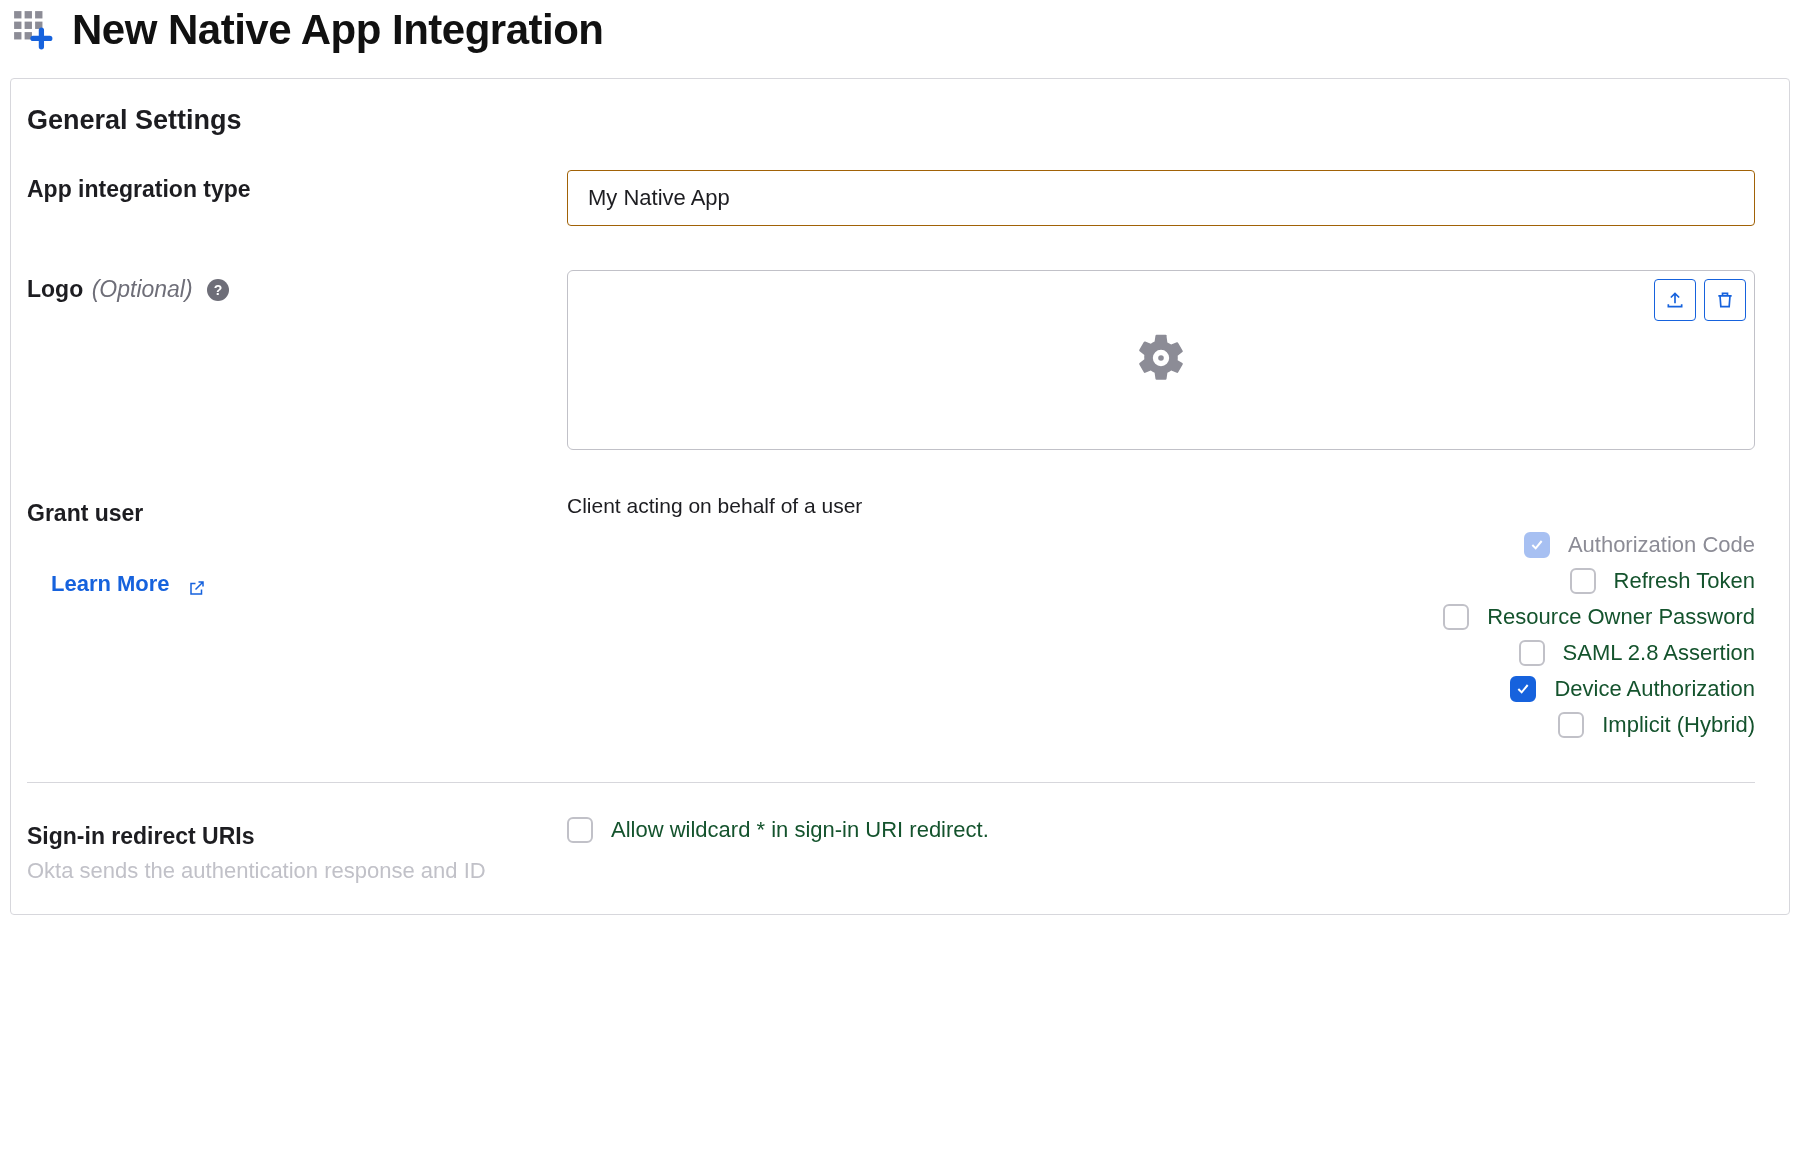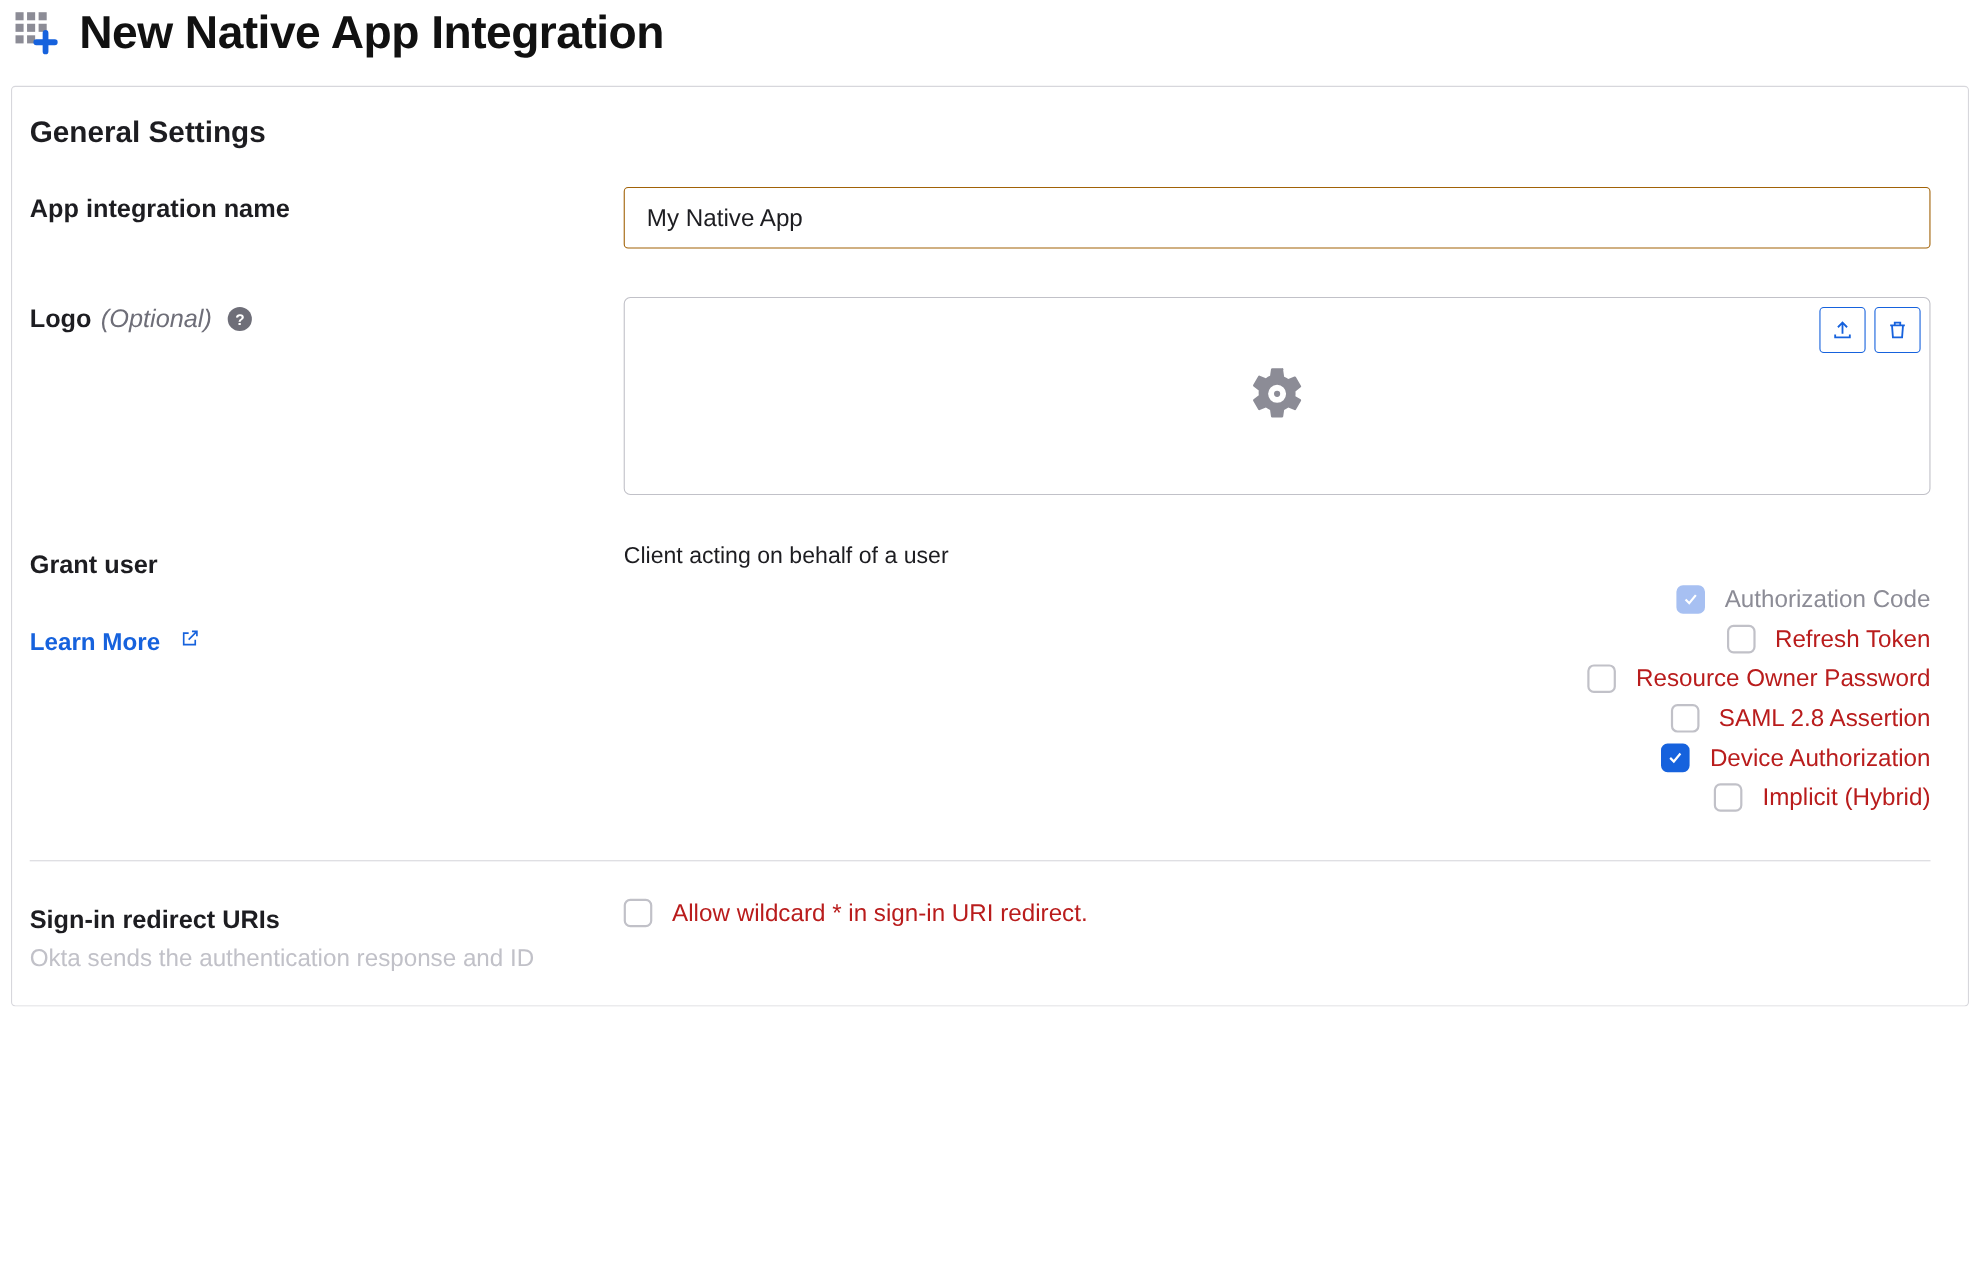"App integration name" span.label-main { text: name -> type }
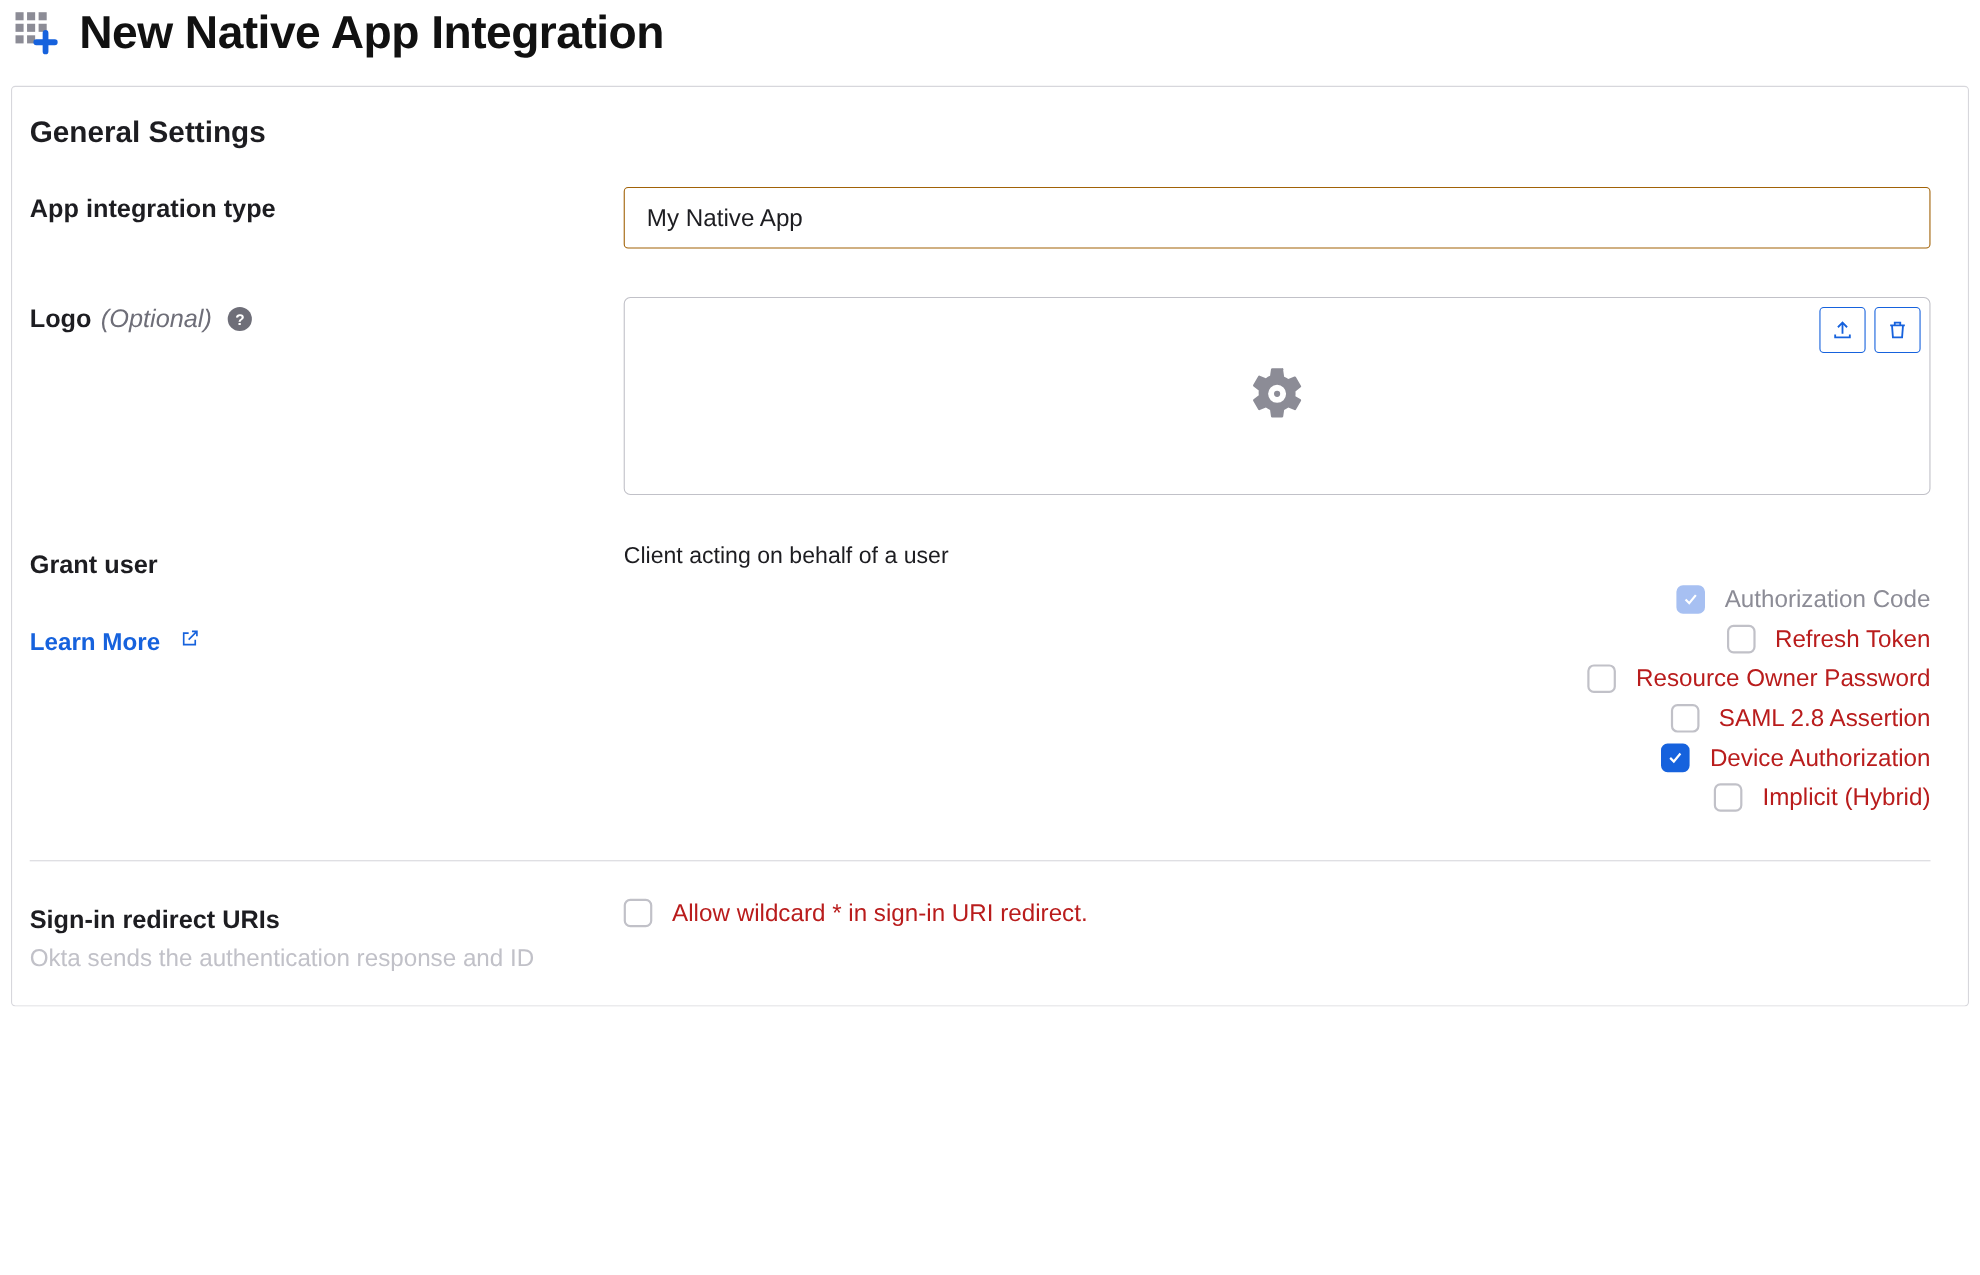"Learn More" .learn-more { align-items: flex-start -> flex-end; margin-left: none -> 24px }
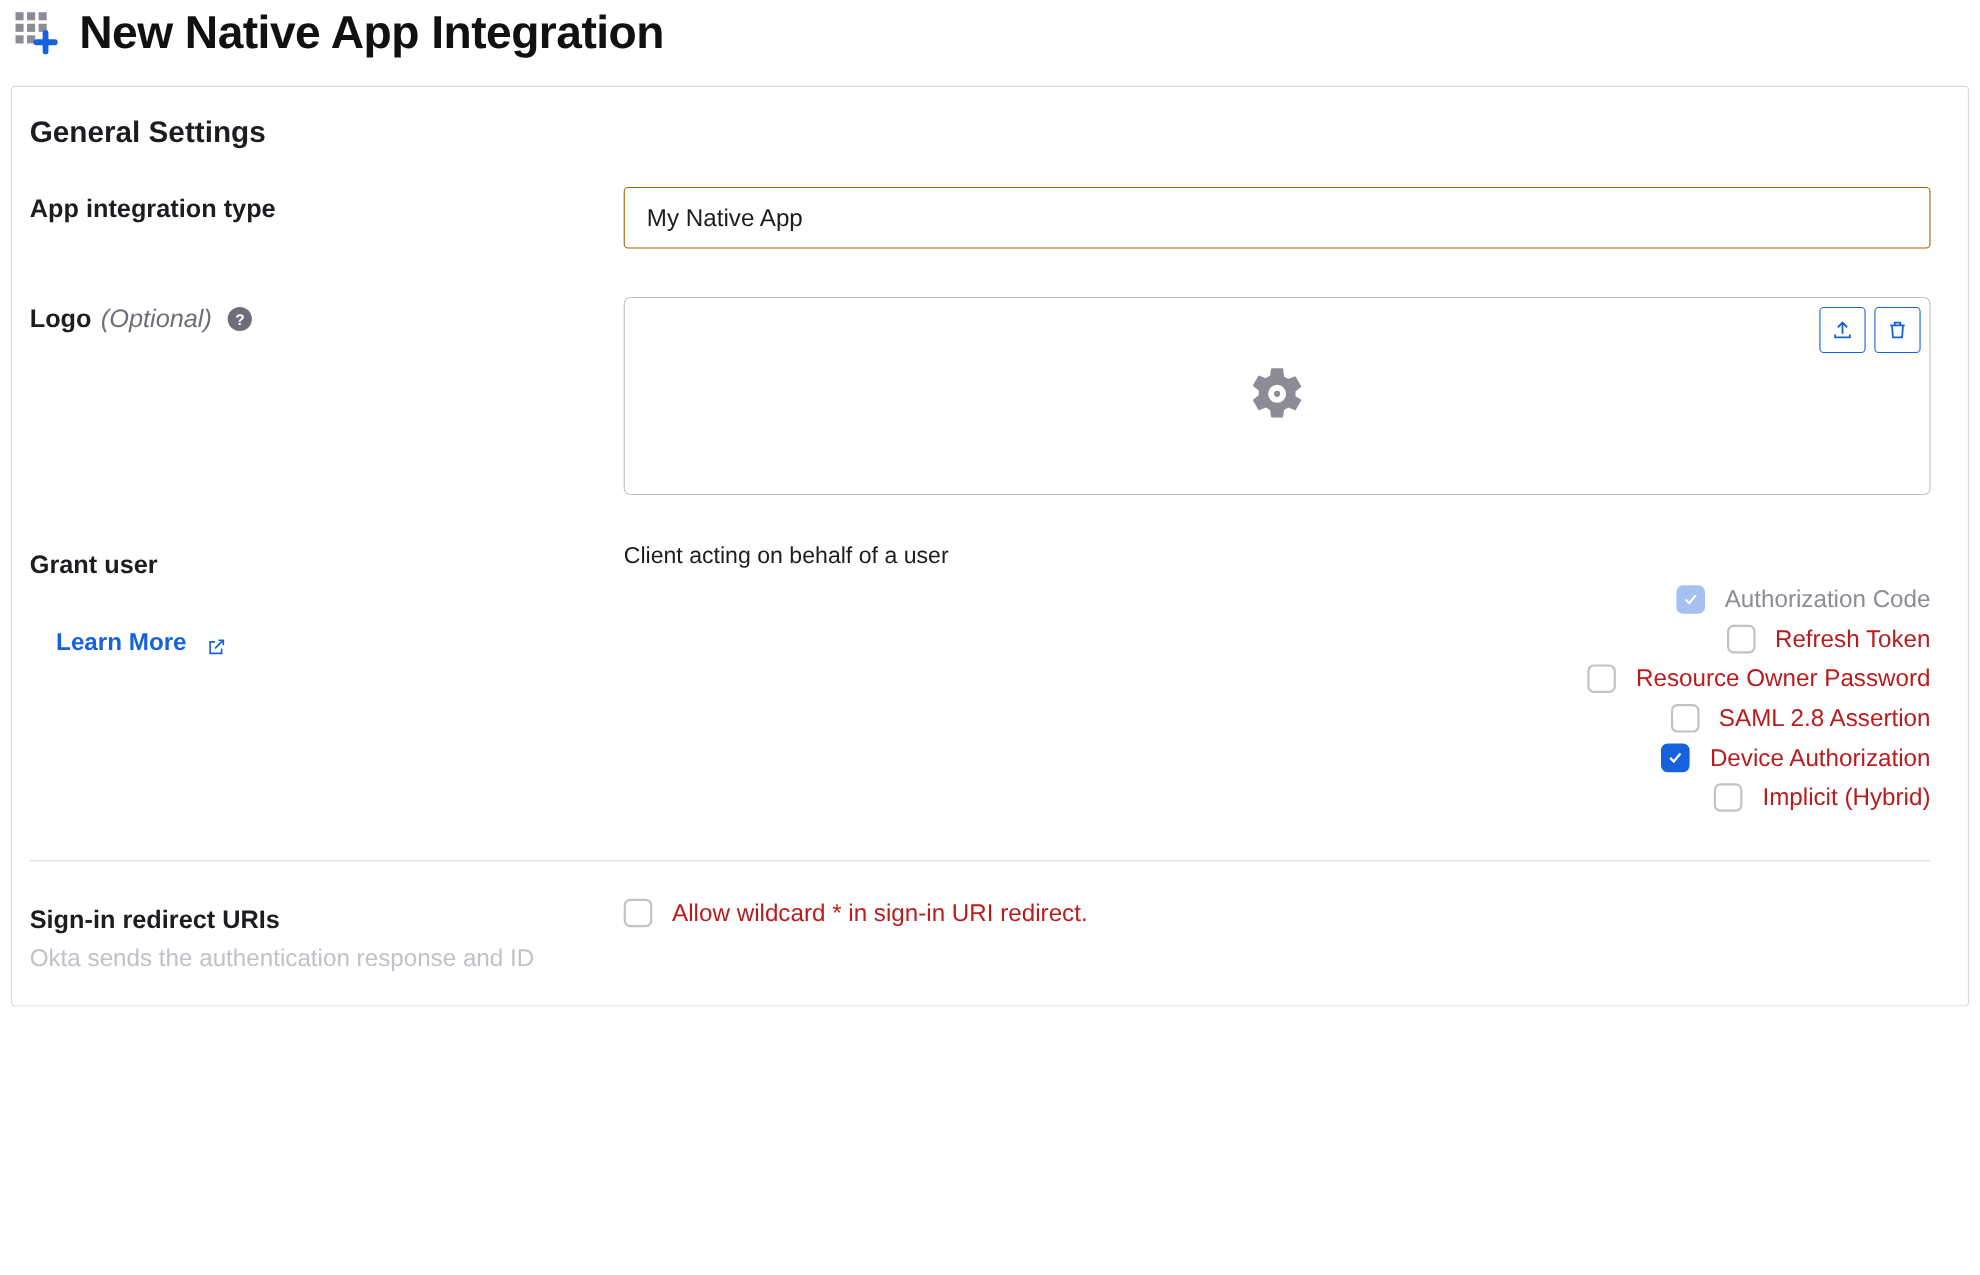"Refresh Token" .check-label { color: #b91c1c -> #14532d }
